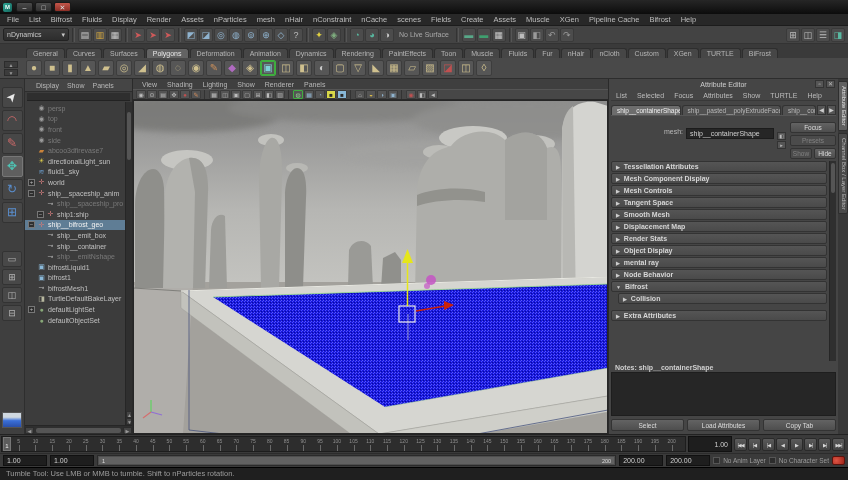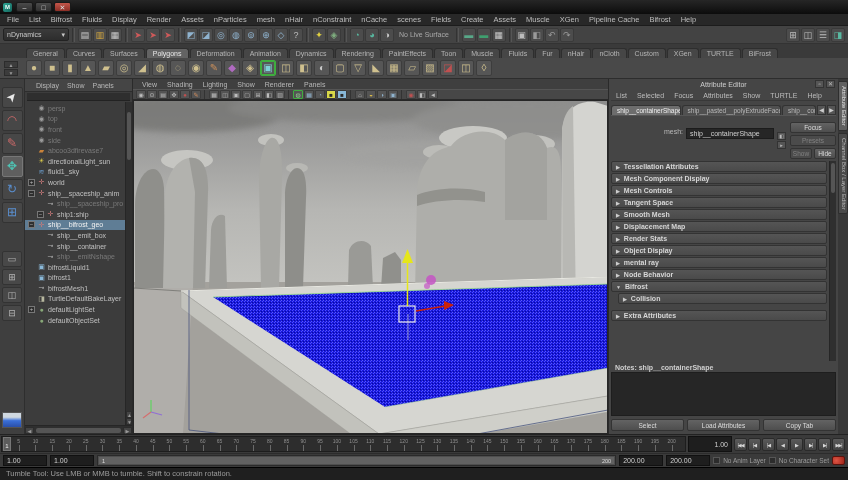"Tumble Tool: Use LMB or" div.helpline { text: constrain -> nParticles }
